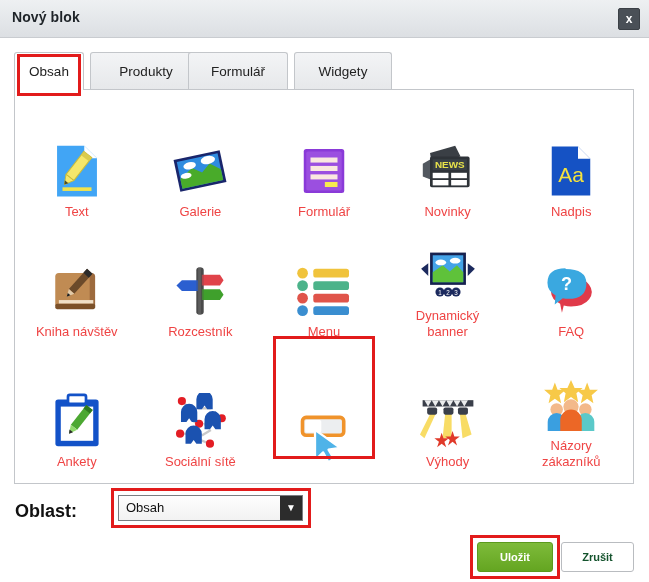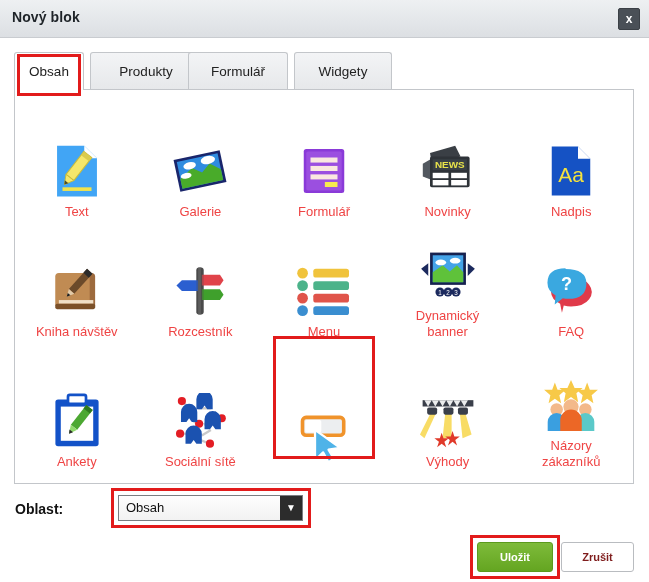"Oblast:" .oblast-label { font-size: 14px -> 18px }
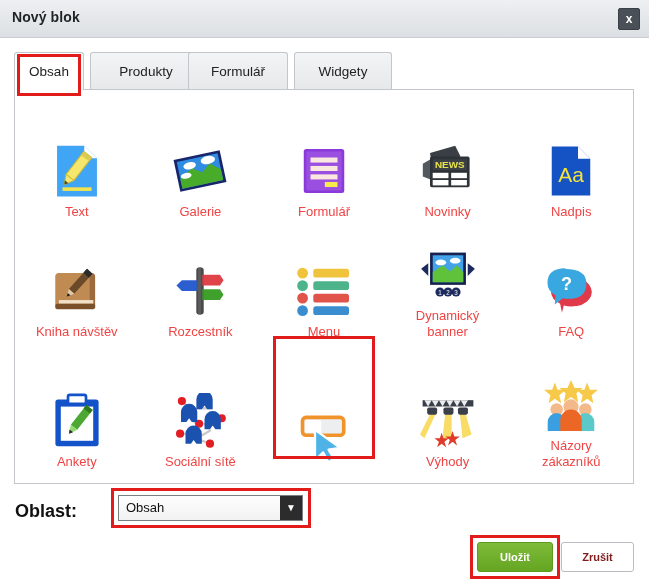"Zrušit" .btn-cancel { color: #7f1d1d -> #14532d }
